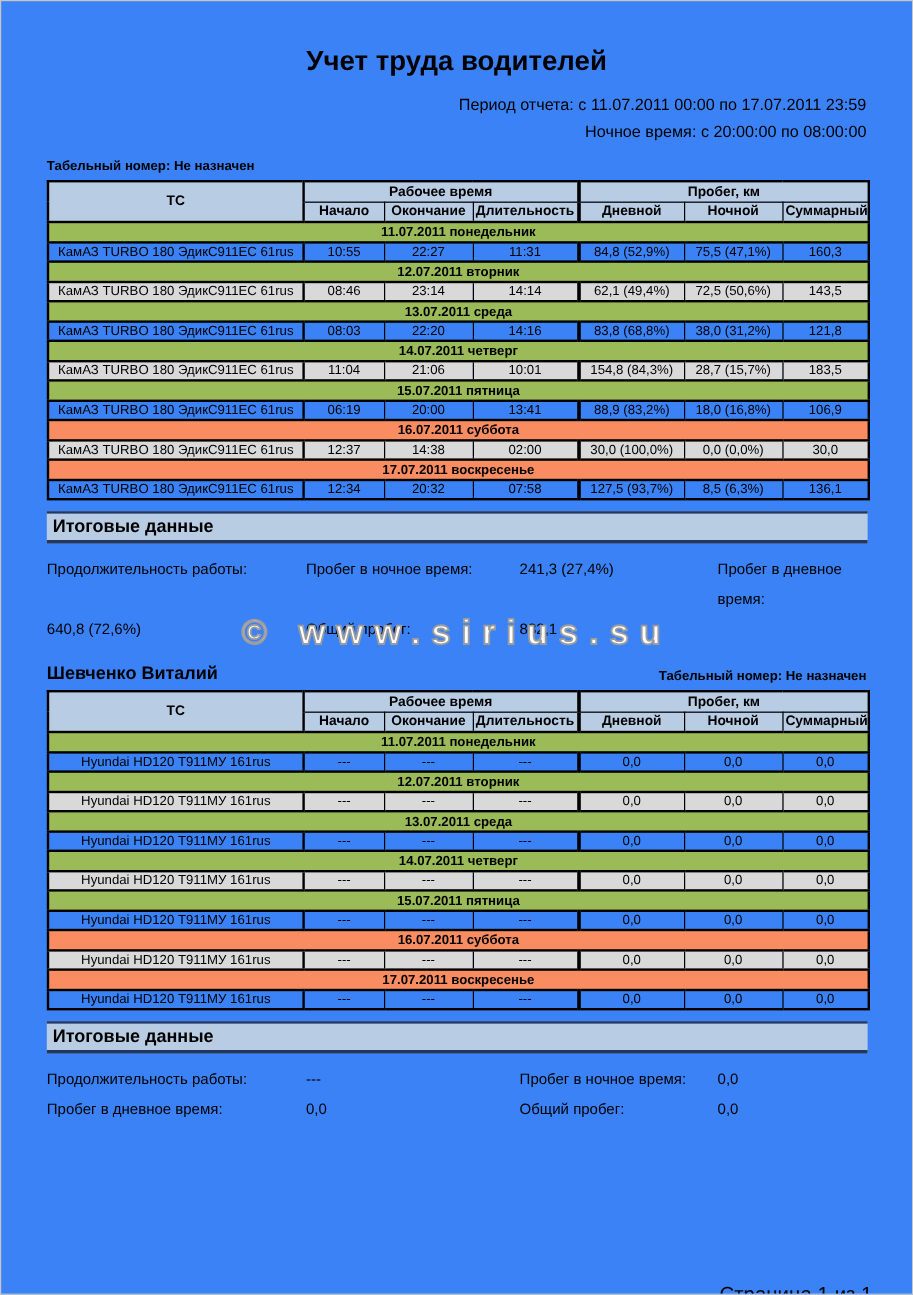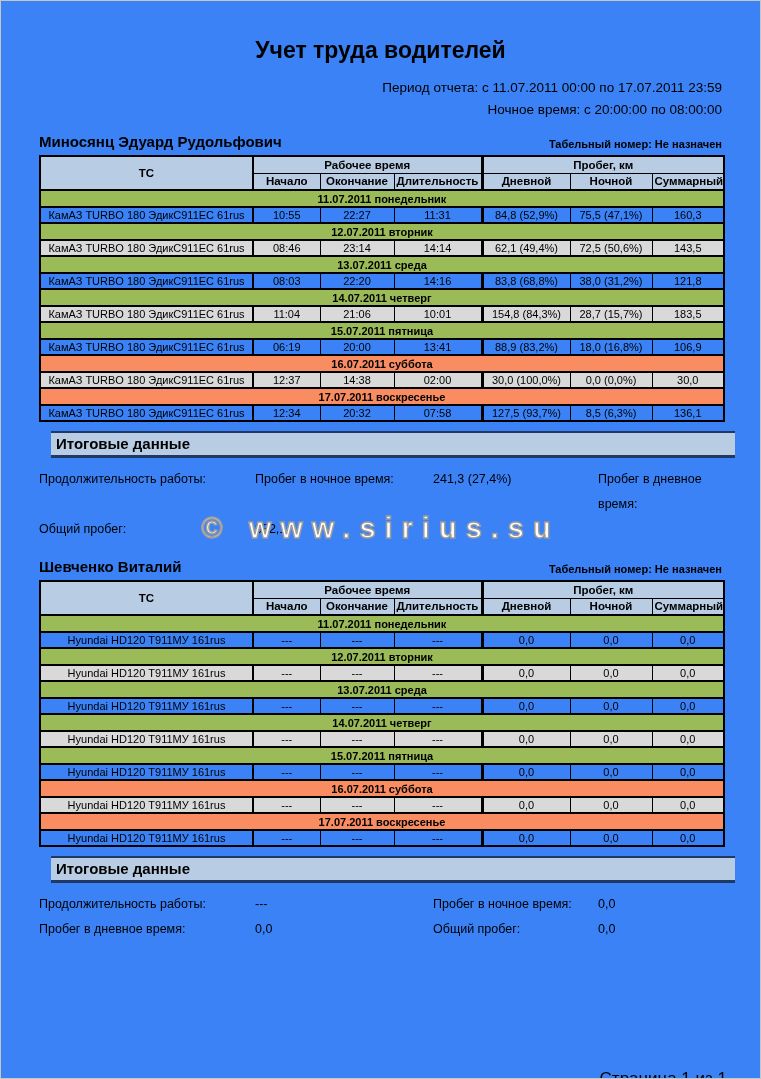"Миносянц Эдуард Рудольфович" span.drv-name { html: <span>Миносянц Эдуард Рудольфович</span> -> none }
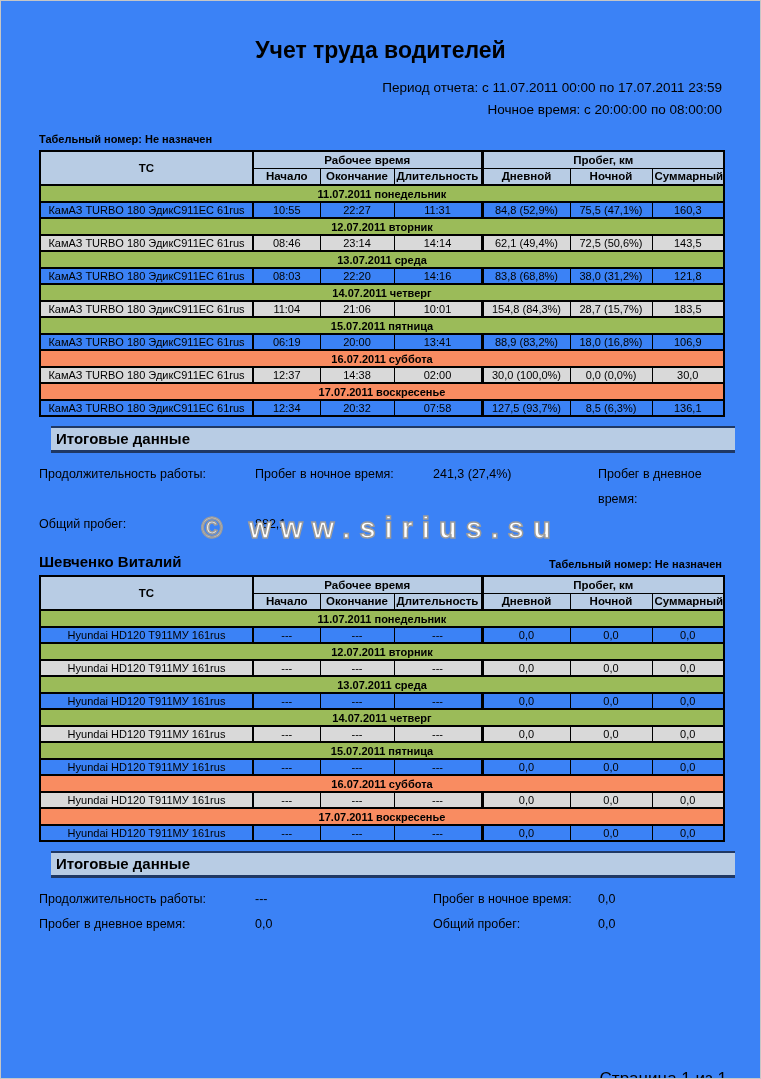"Итоговые данные" .totals-bar { margin-left: 12px -> none }
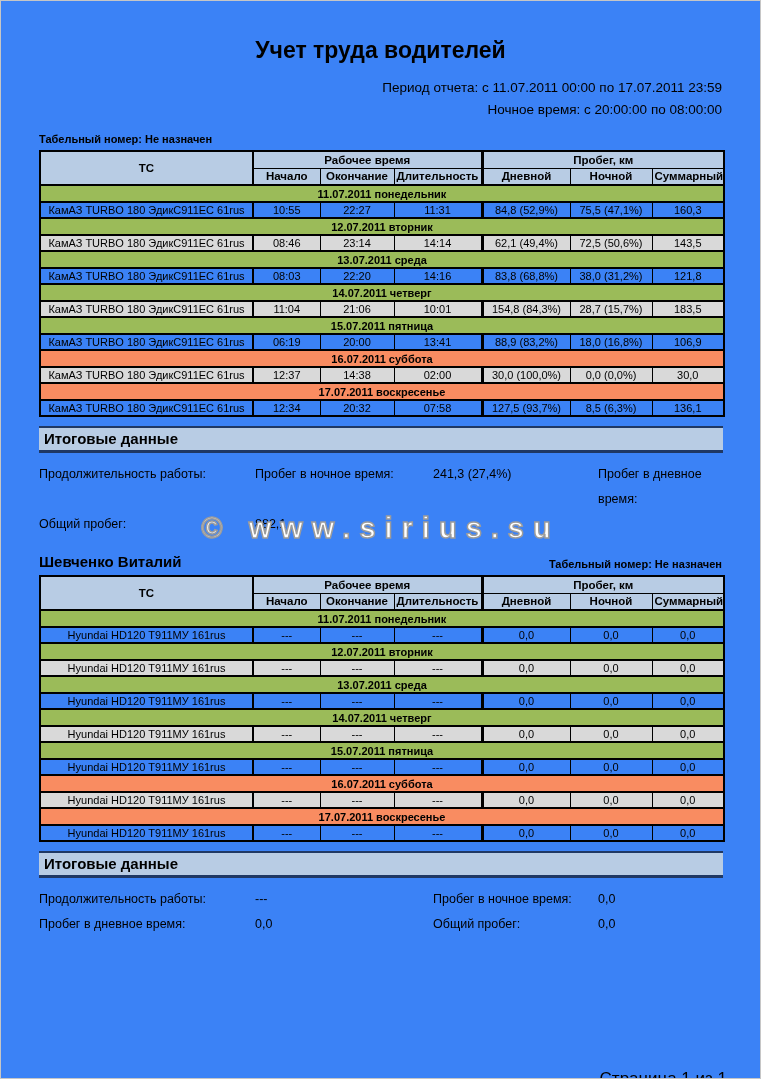"640,8 (72,6%)" span { html: none -> <span>640,8 (72,6%)</span> }
